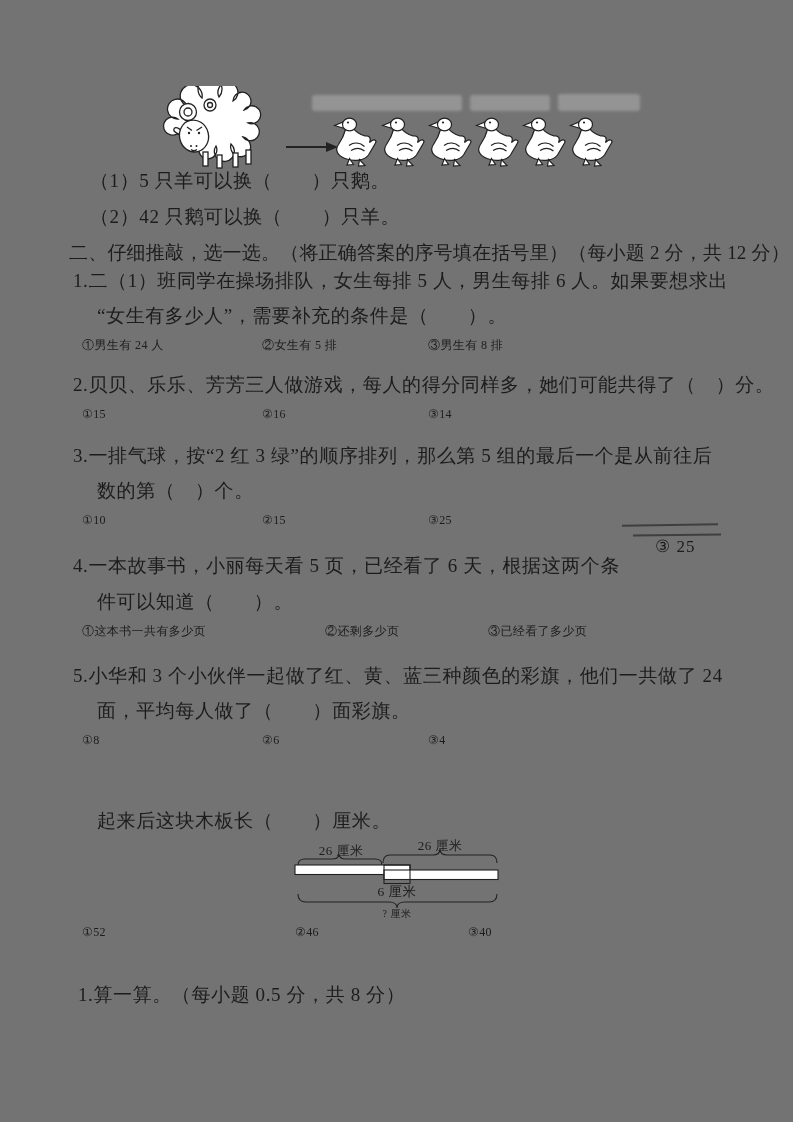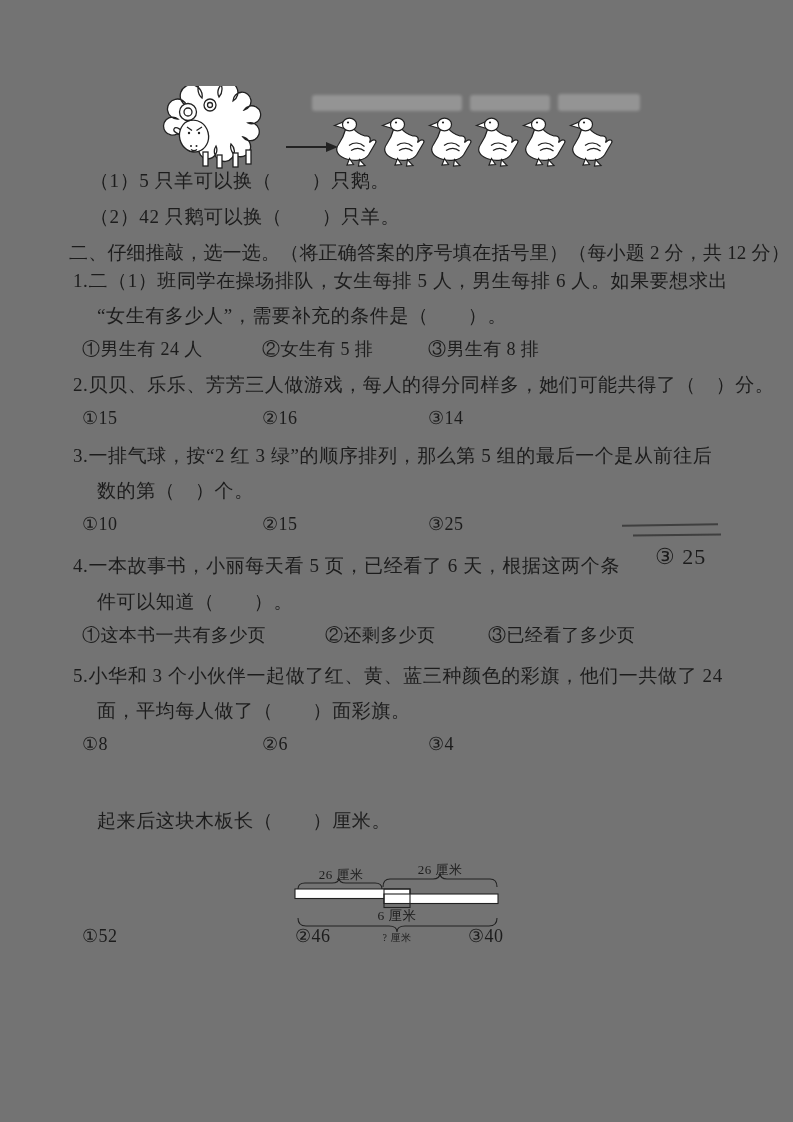"①男生有 24 人" .opt { font-size: 18px -> 12px }
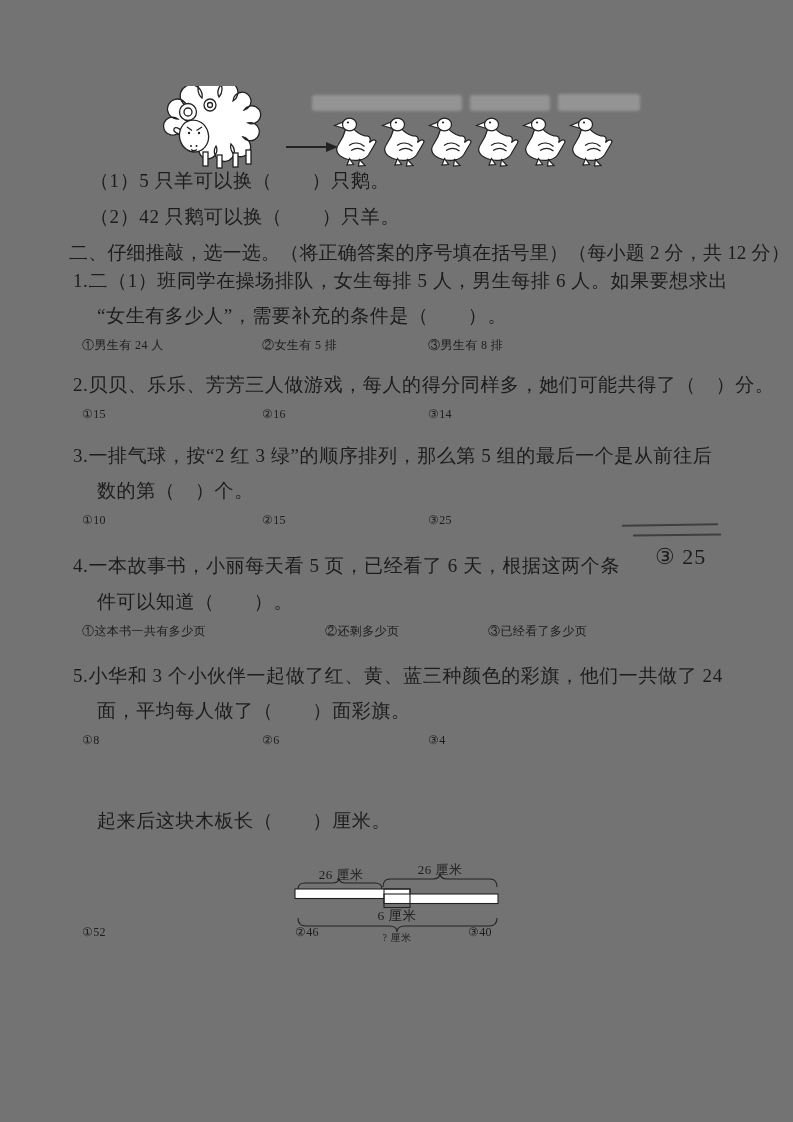"③ 25" .answer-note { font-size: 22px -> 17px; margin-top: 8px -> none }
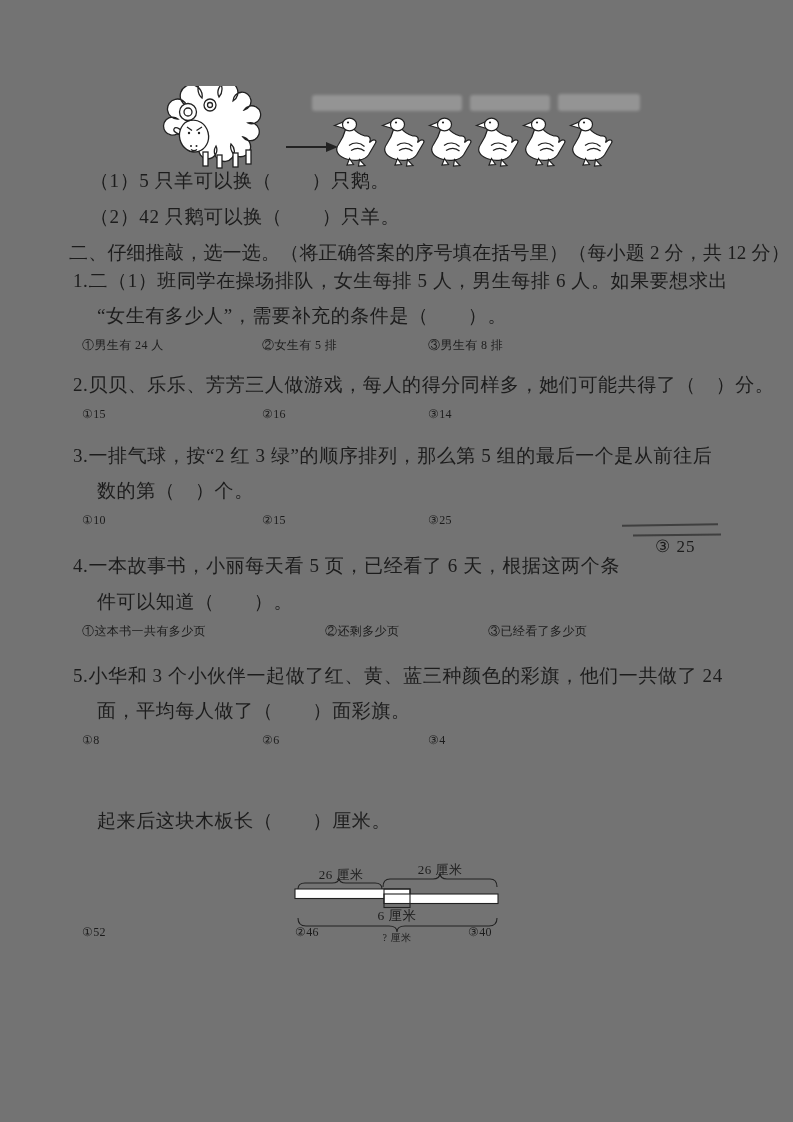"26 厘米" .diagram { margin-top: 24px -> none }
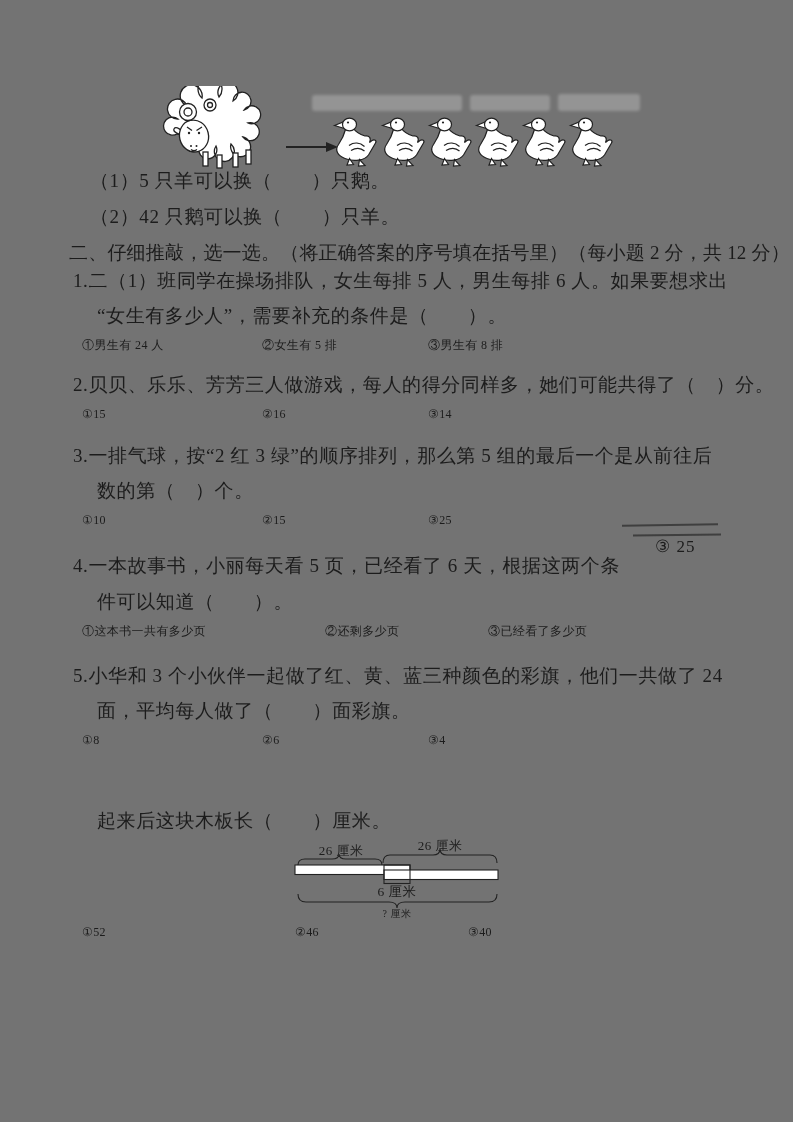"1.算一算。（每小题 0.5 分，共 8 分）" div.line { html: none -> <div>1.算一算。（每小题 0.5 分，共 8 分）</div> }
